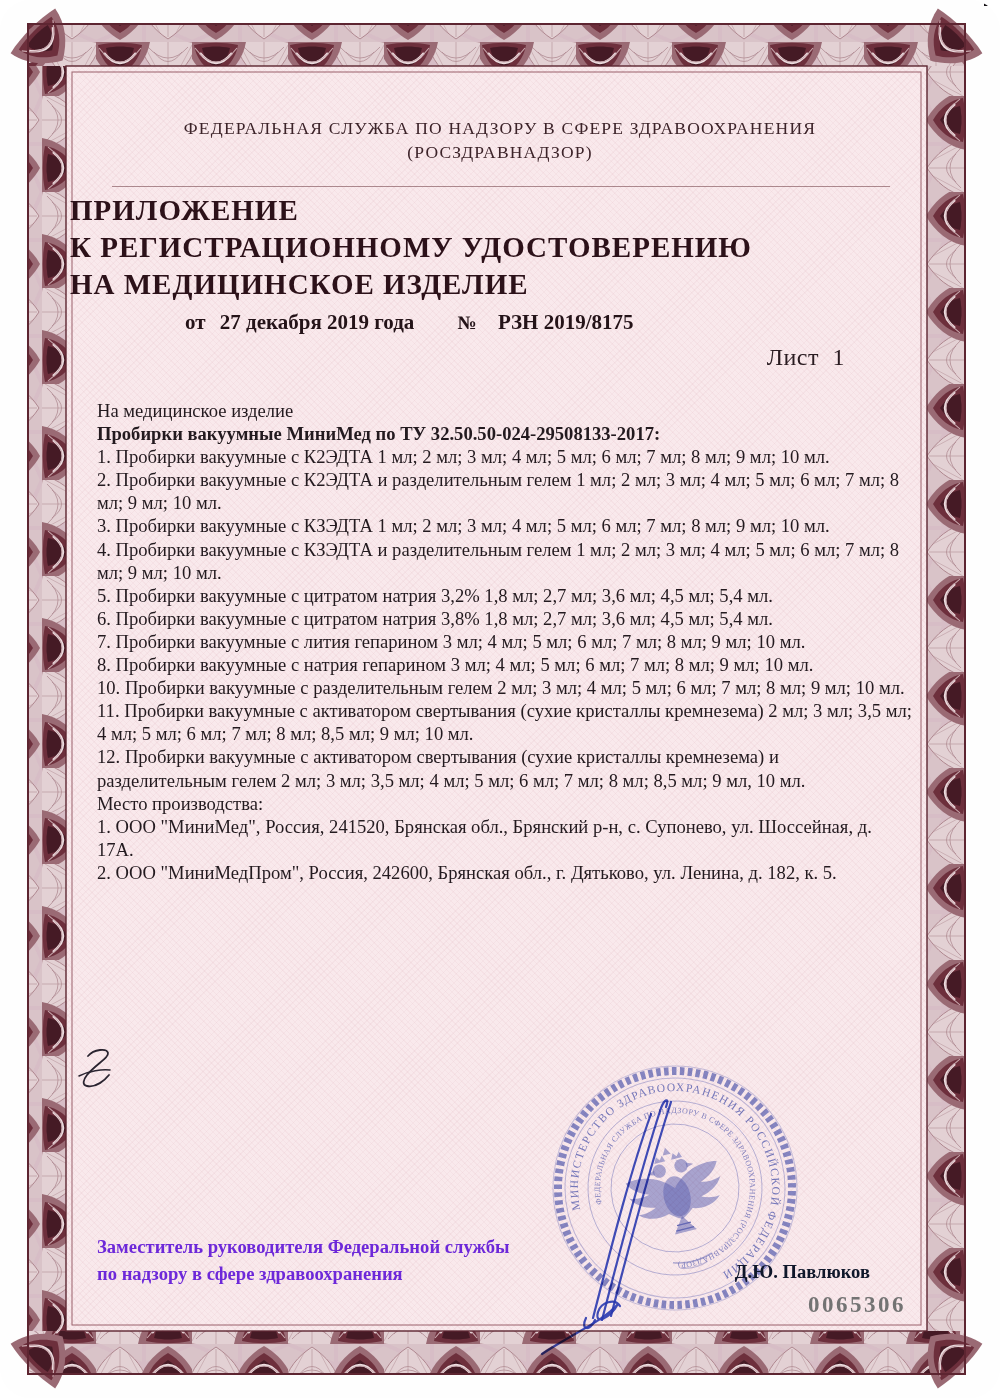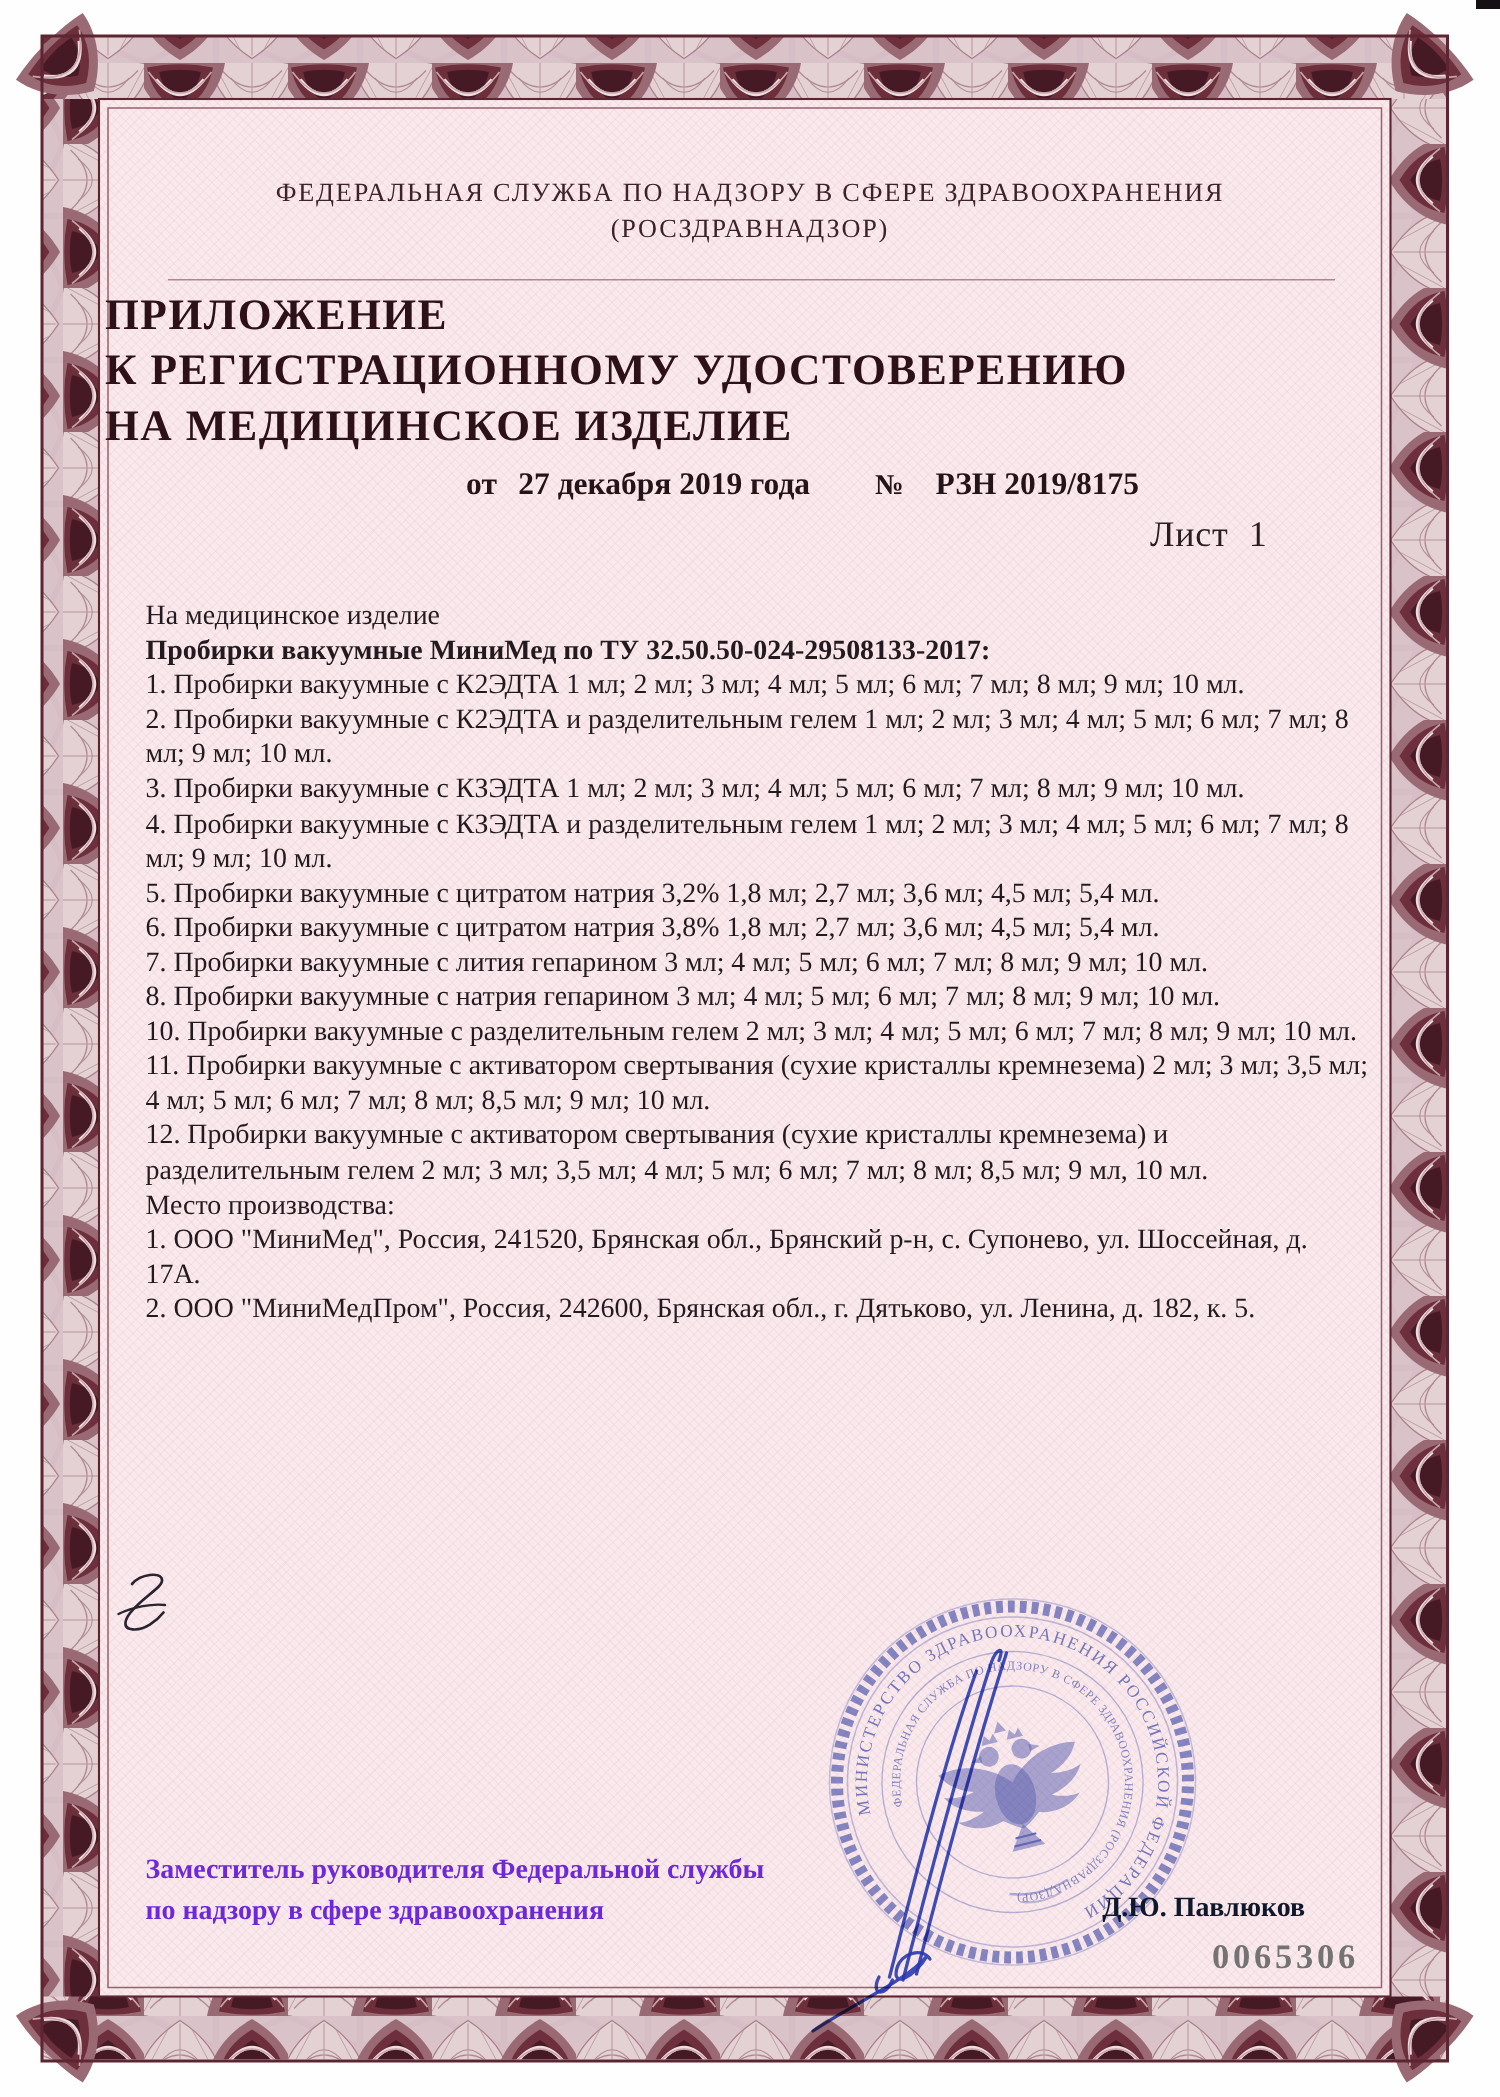"ФЕДЕРАЛЬНАЯ СЛУЖБА ПО НАДЗОРУ В" #page { border-radius: none -> 30px }
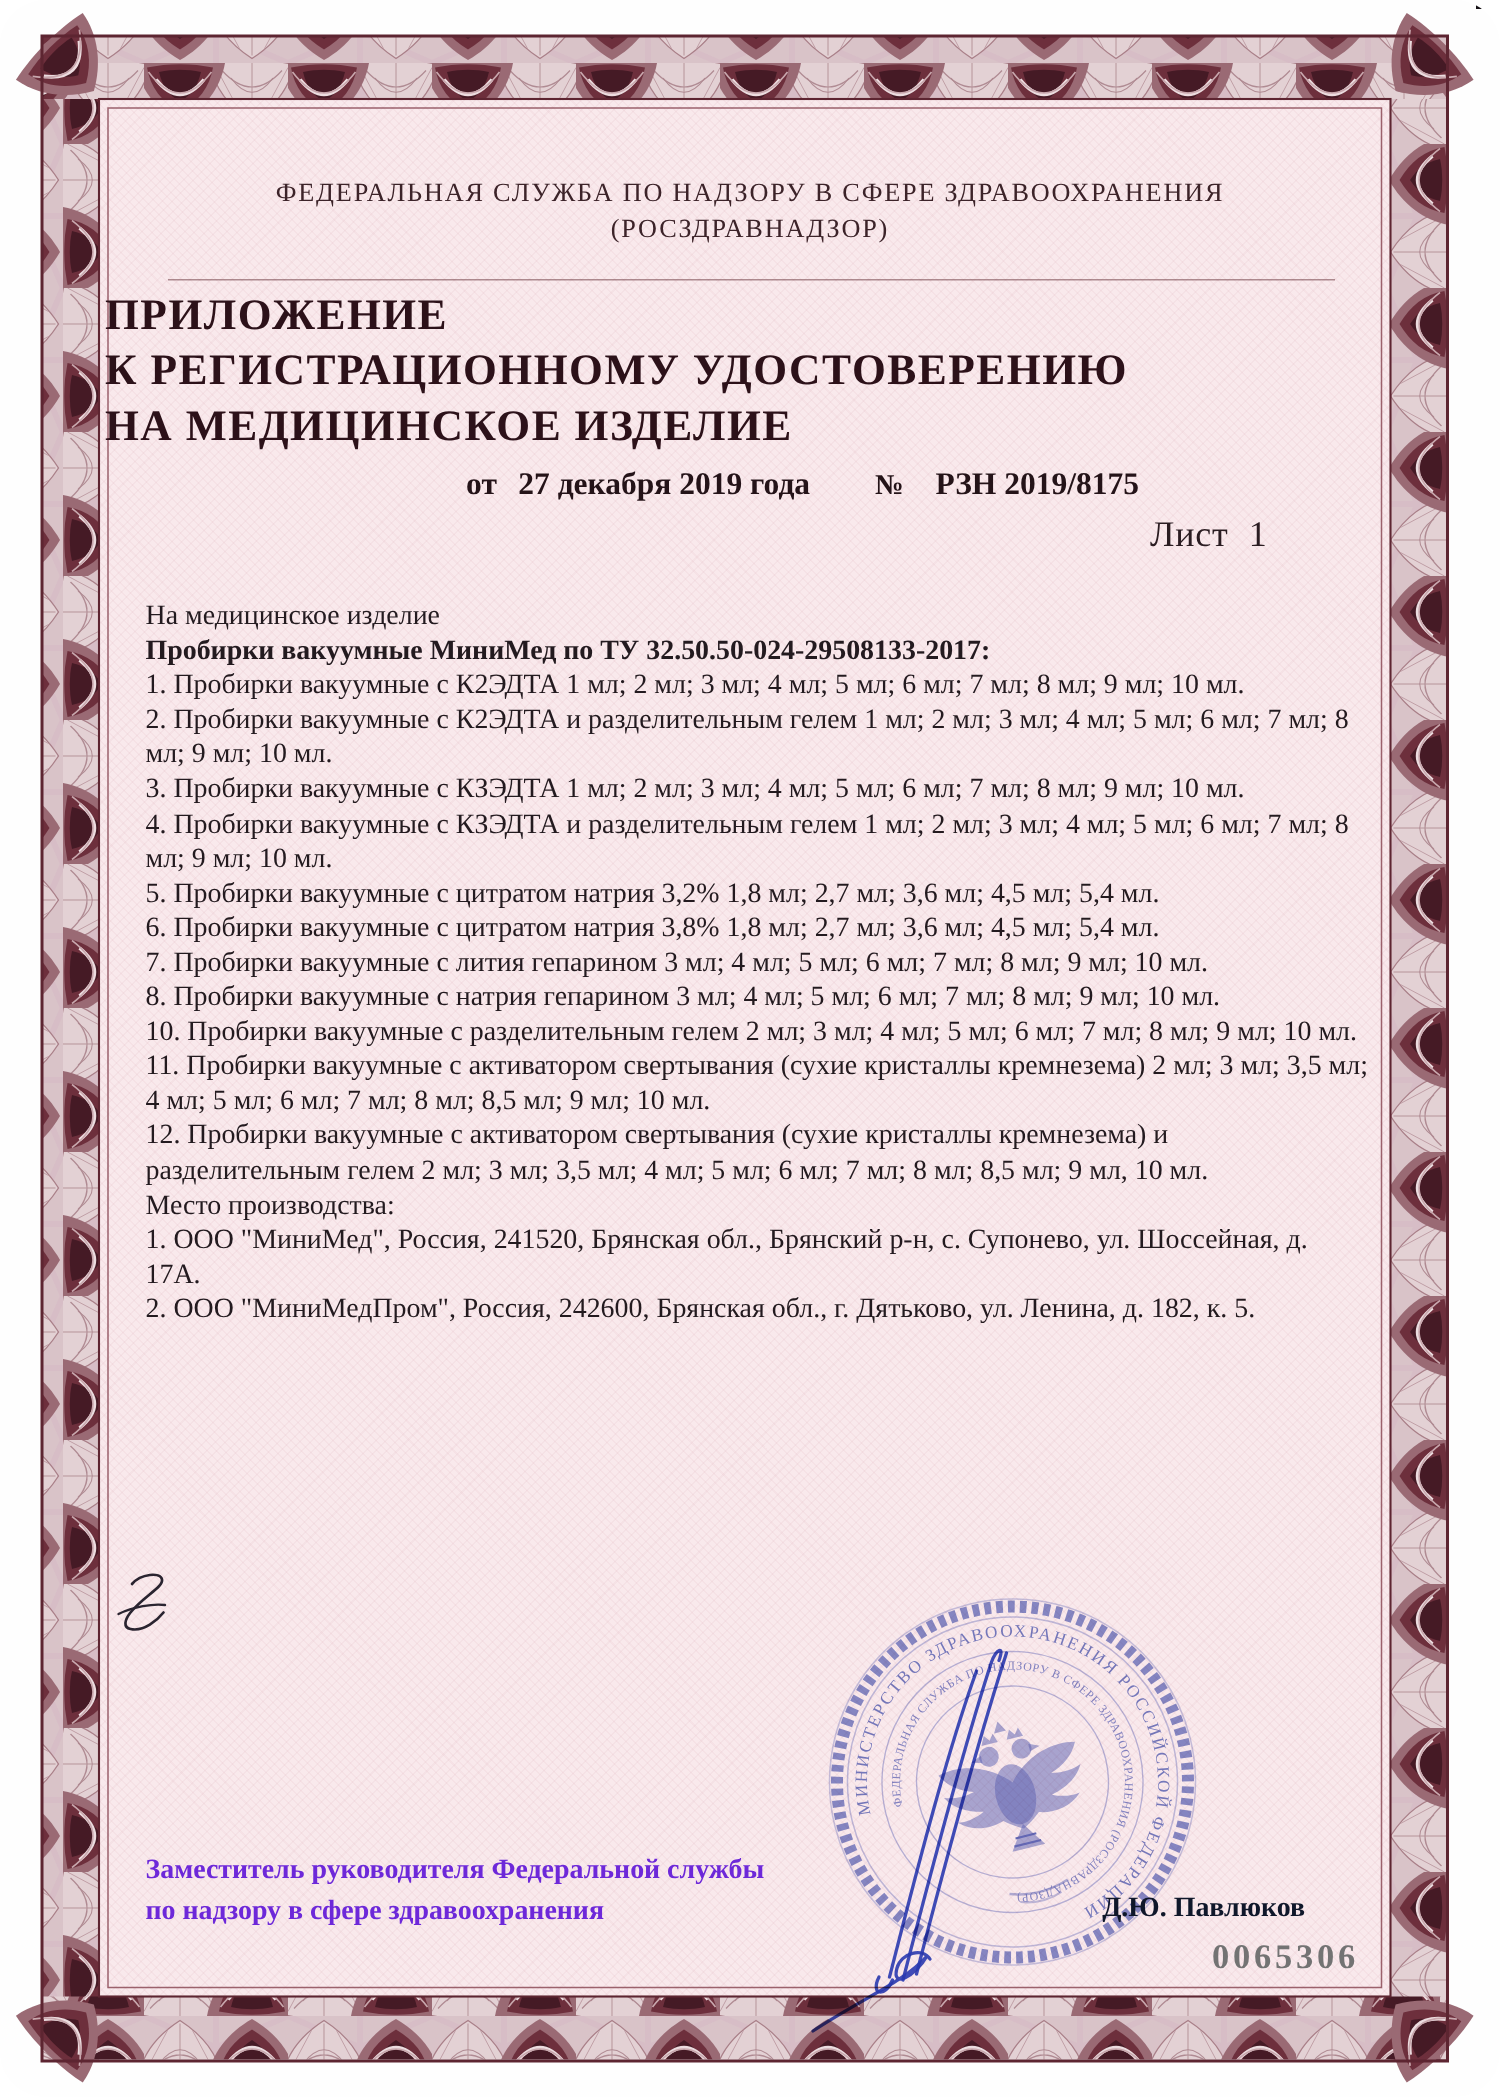"от 27 декабря 2019 года" .issue-line { text-align: center -> none }
